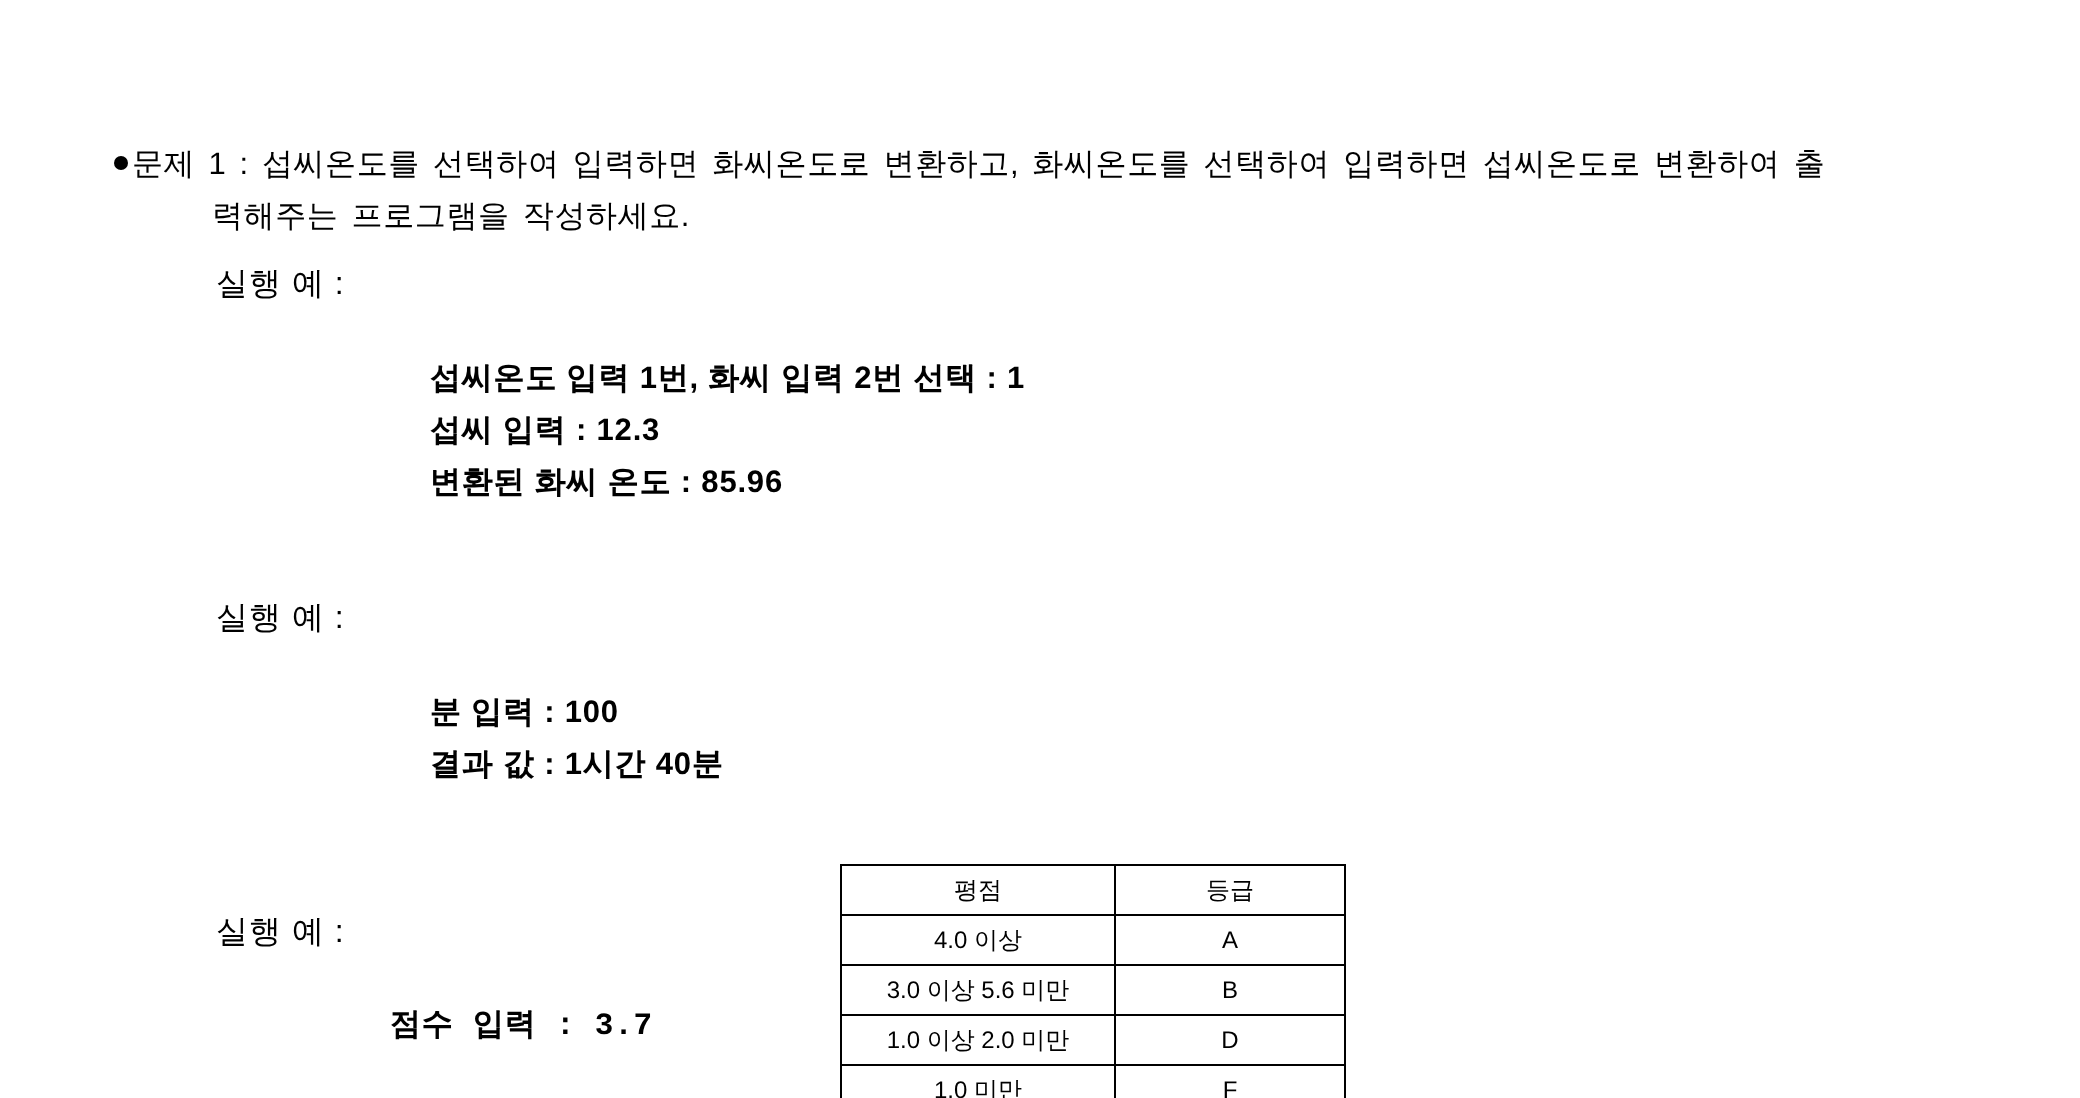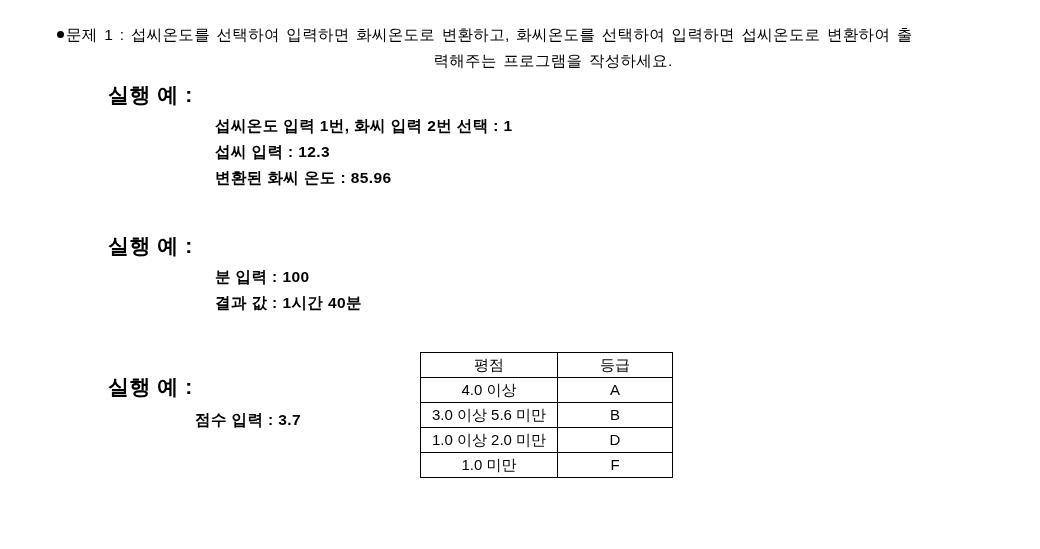"문제 1 : 섭씨온도를 선택하여" .bullet-row { margin-top: none -> 48px }
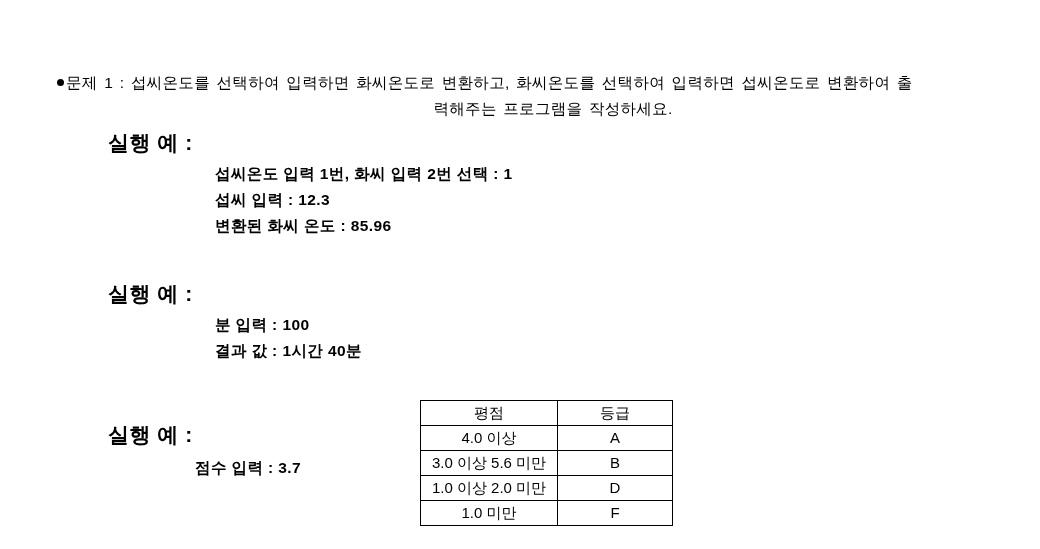"력해주는 프로그램을 작성하세요." .stmt .ln2 { text-align: center -> none }
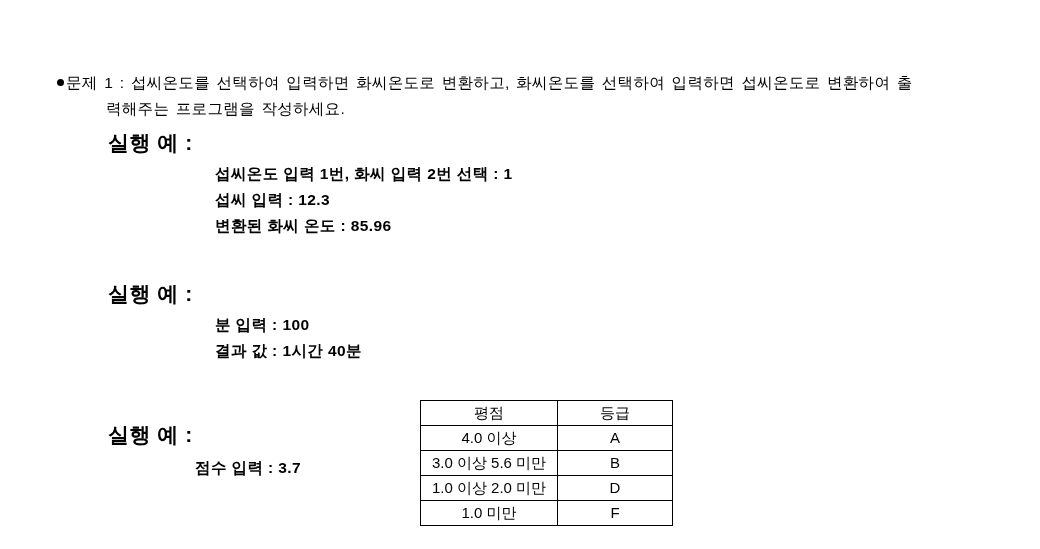"실행 예 :" .example-label { font-size: 21px -> 16px; font-weight: bold -> normal }
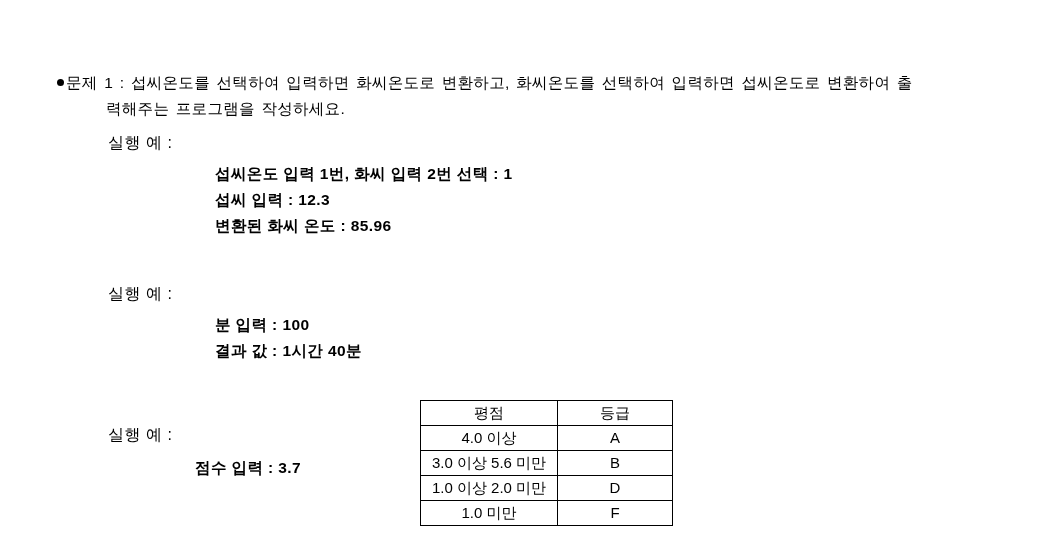"섭씨온도 입력 1번, 화씨 입력" .sample-lines { margin-top: 5px -> 21px }
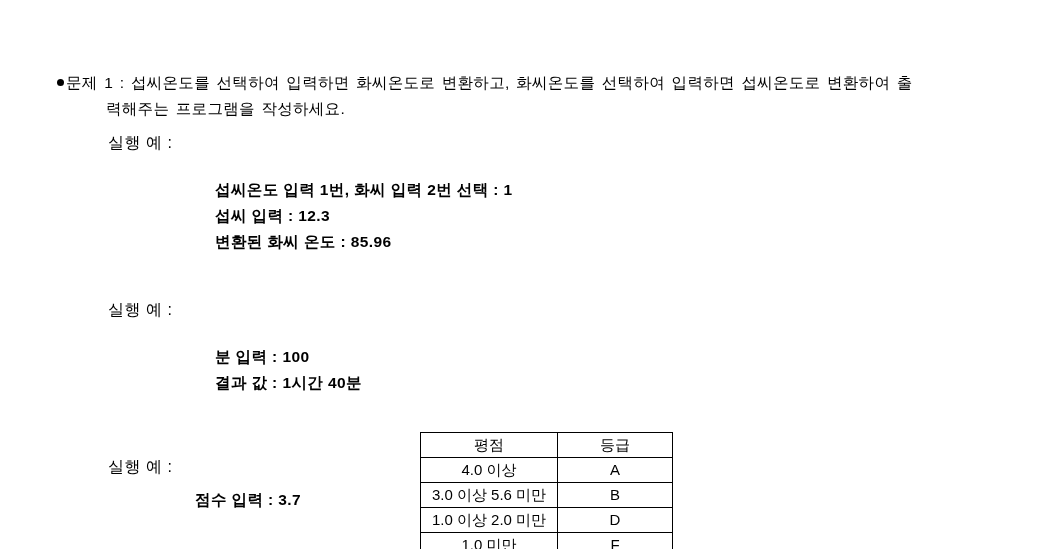"평점" .grade-table td, .grade-table th { font-size: 15px -> 12px }
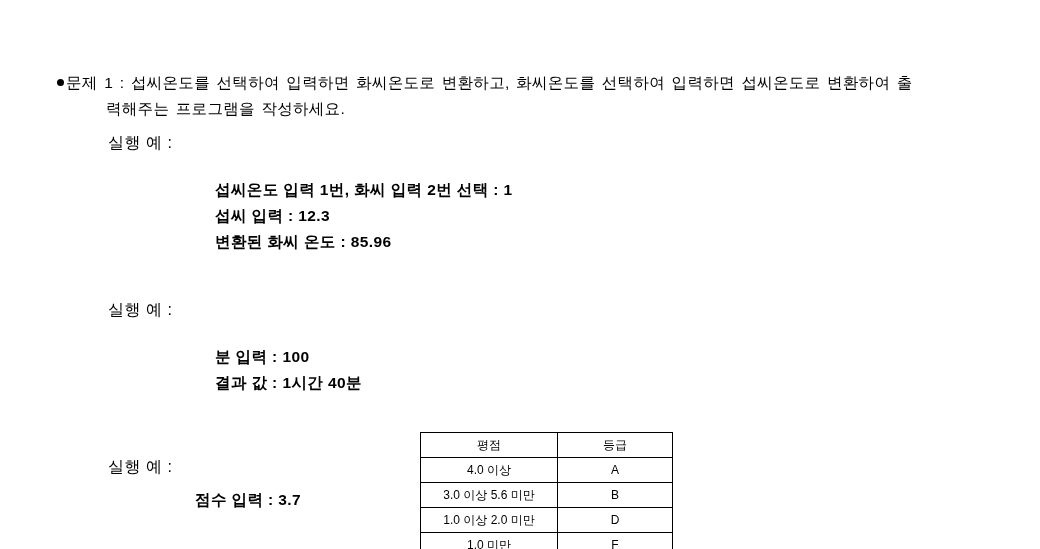"점수 입력 : 3.7" .p3-left .sample-lines { font-family: none -> Liberation Mono, monospace; margin-top: 7px -> 20px }
